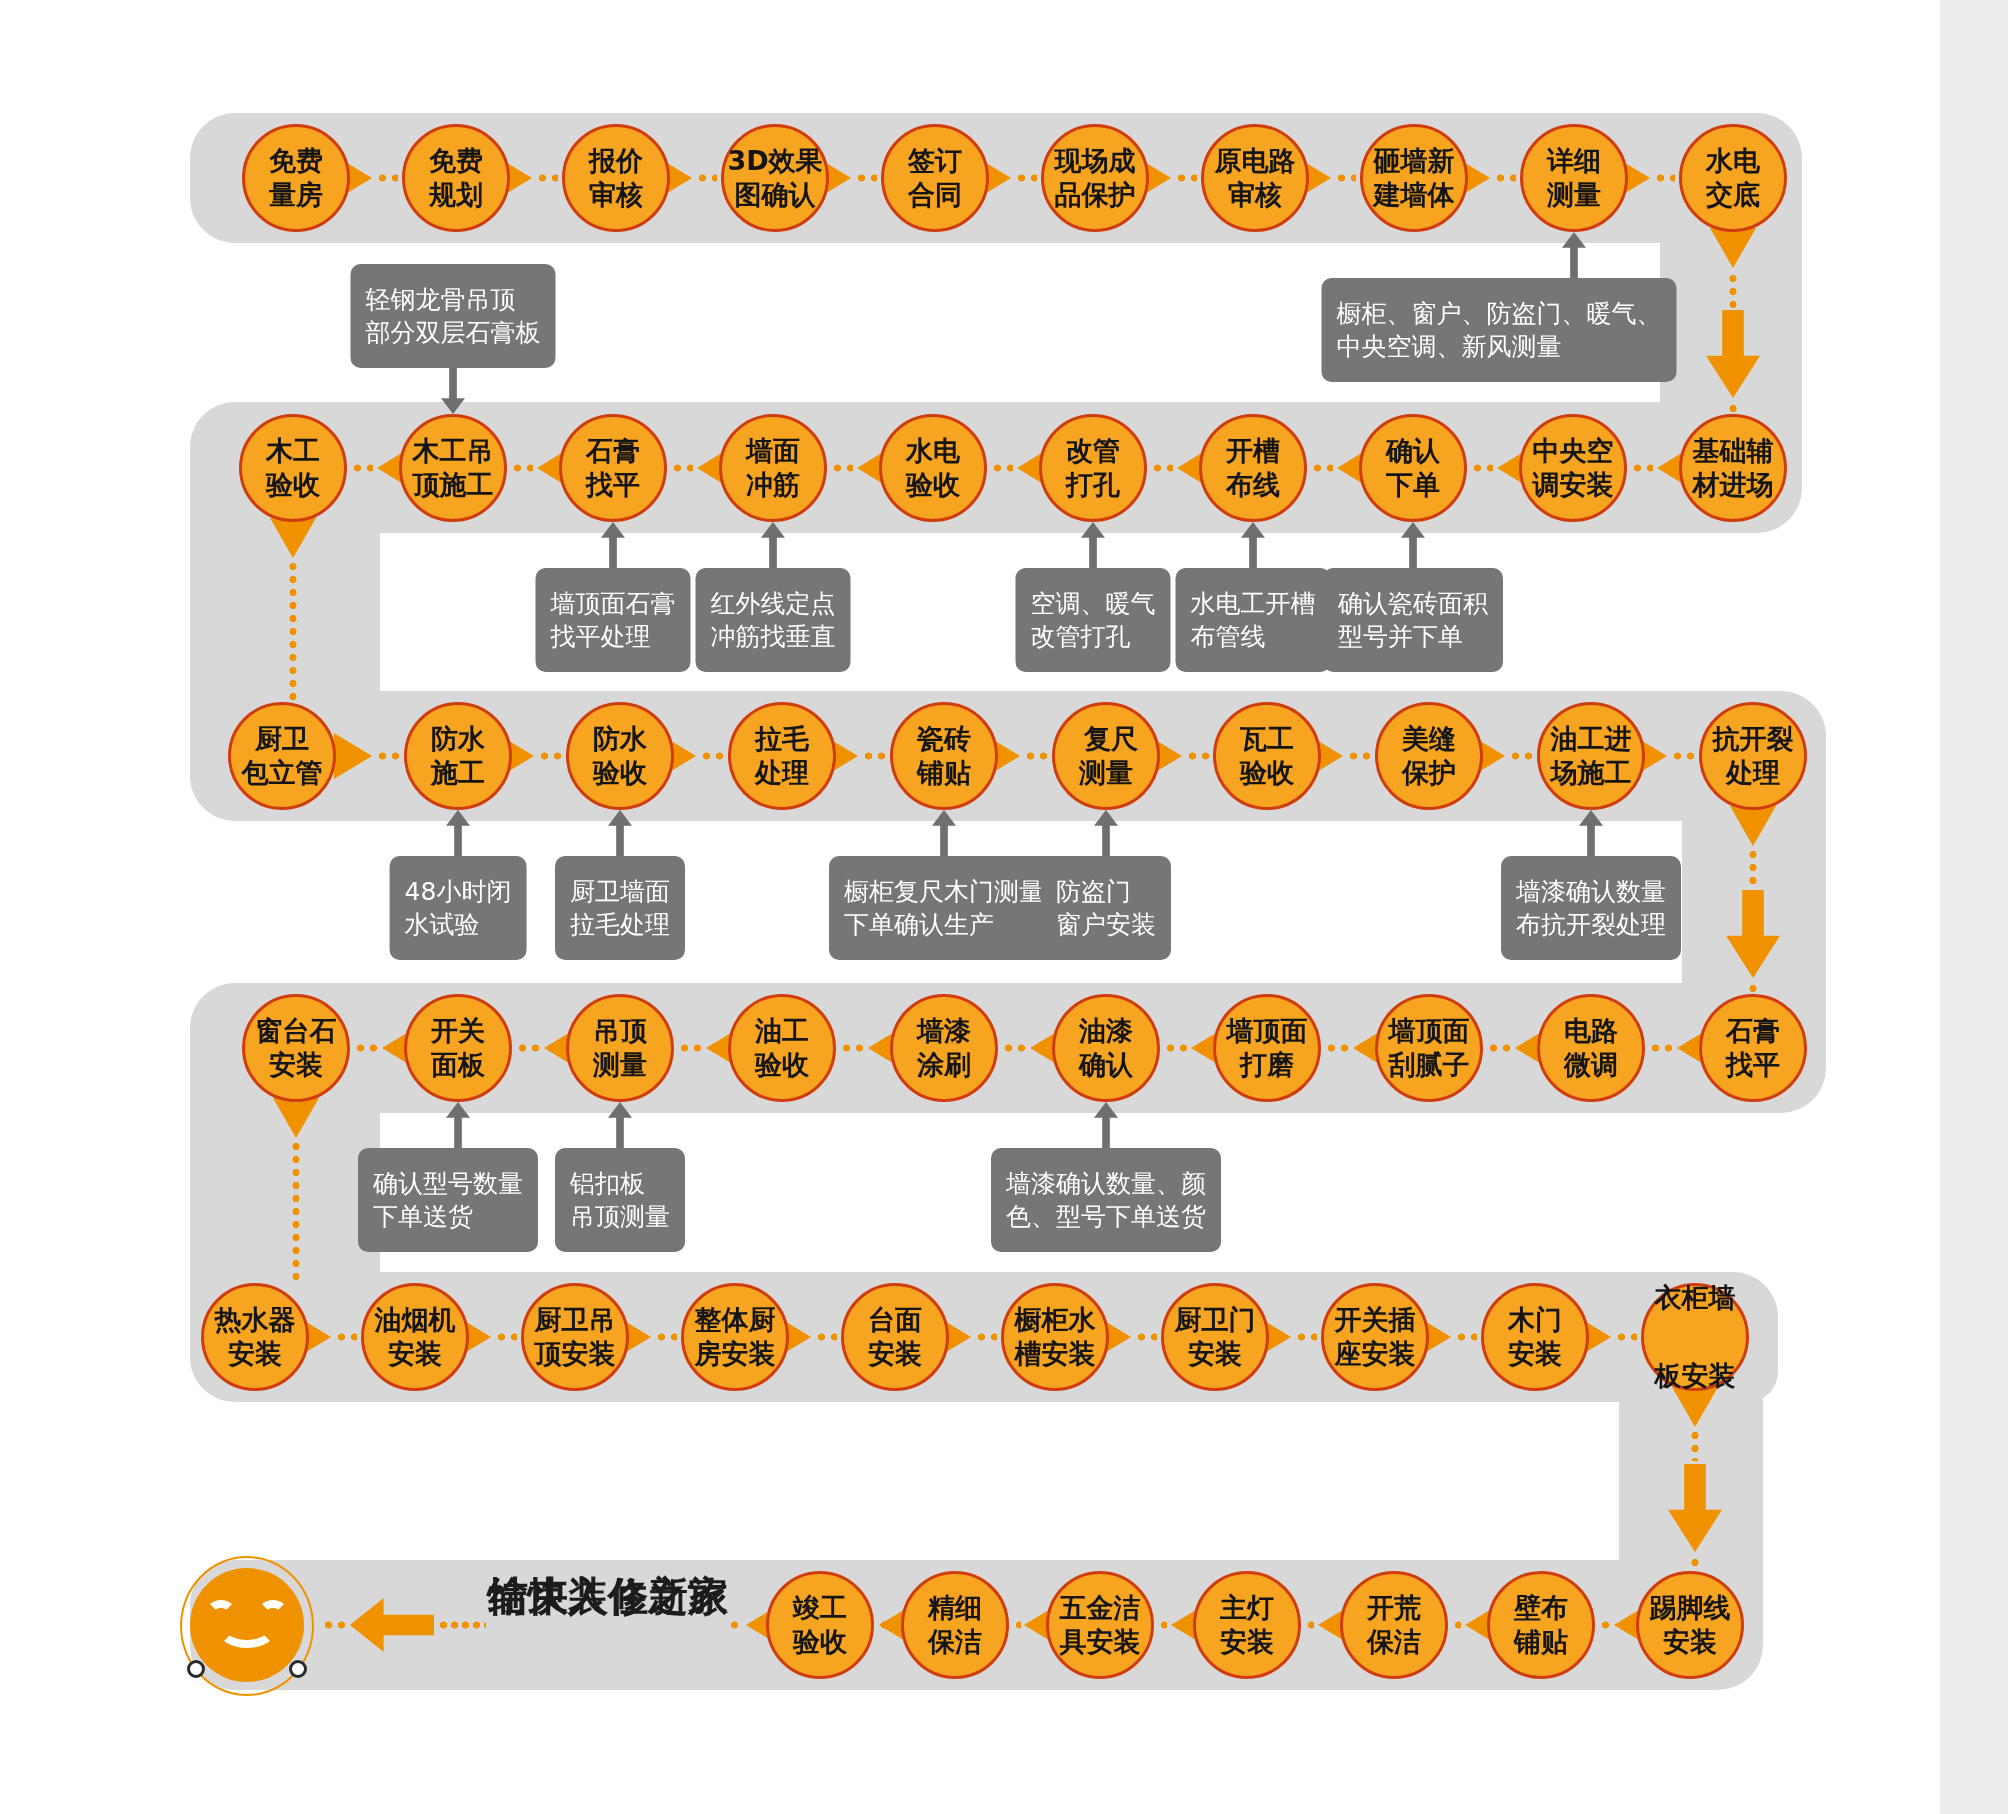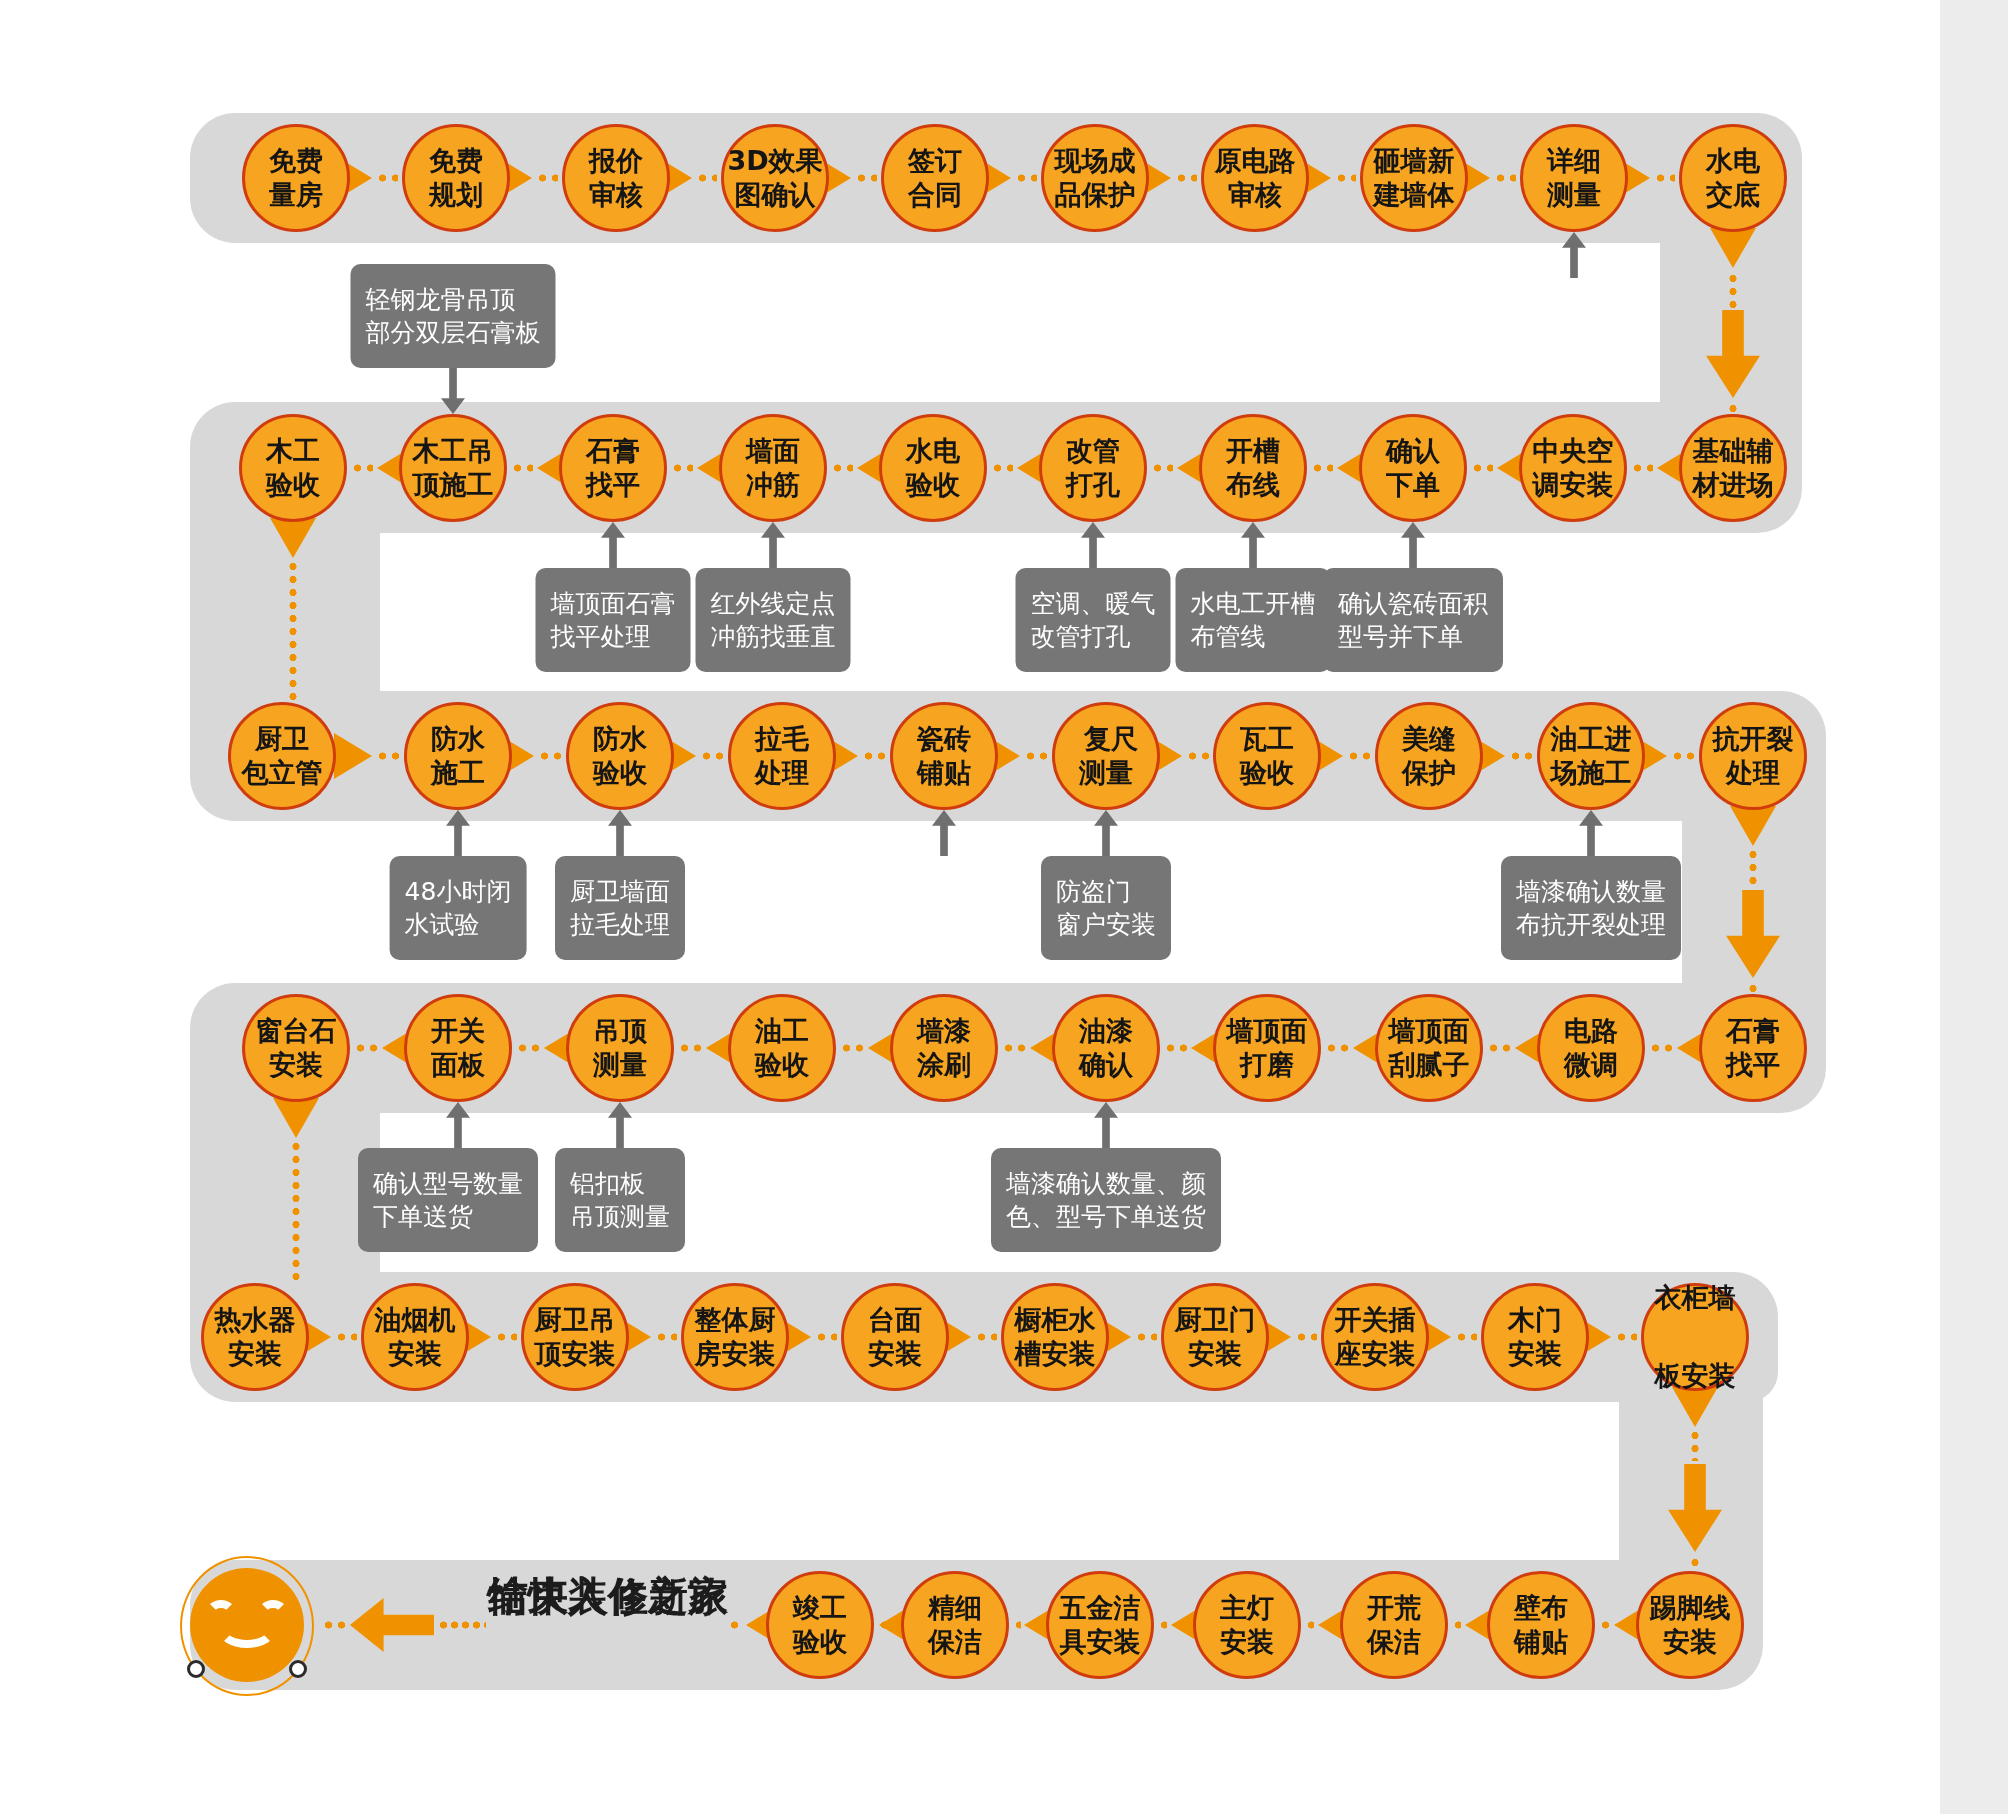"橱柜、窗户、防盗门、暖气、" div.note { html: none -> <div> <div>橱柜、窗户、防盗门、暖气、</div> <div>中央空调、新风测量</div> </div> }
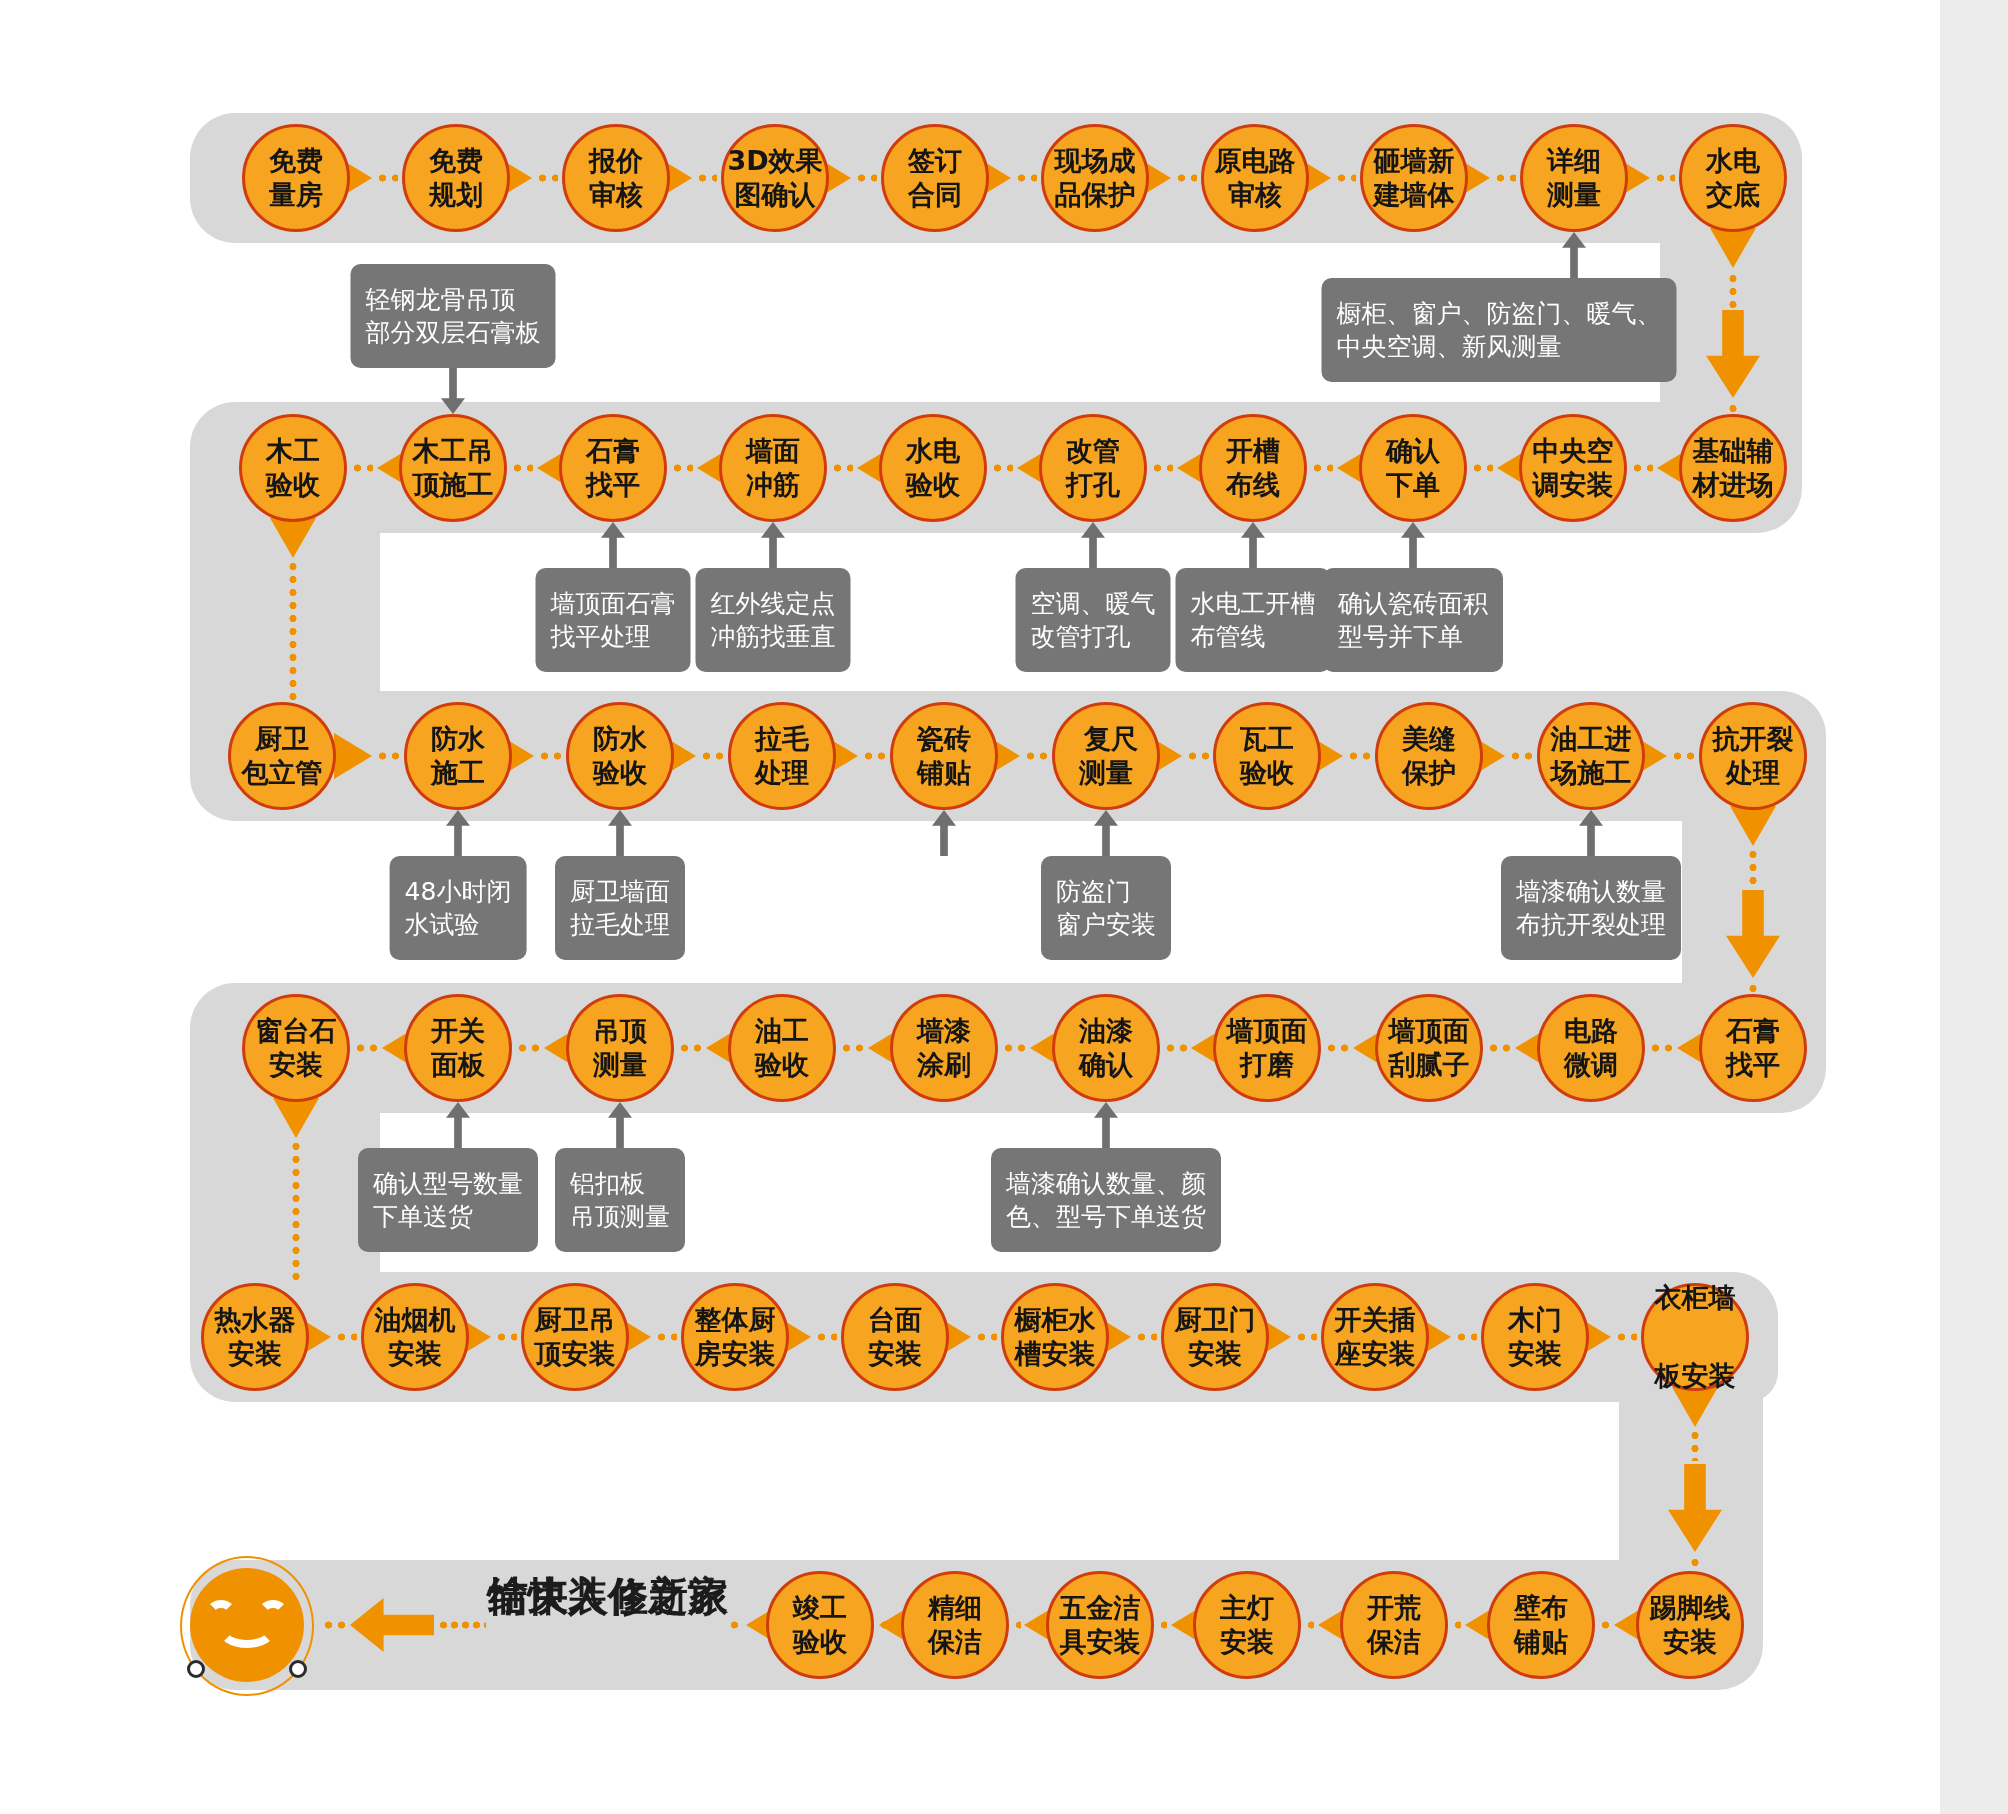"橱柜复尺木门测量" div.note { html: none -> <div> <div>橱柜复尺木门测量</div> <div>下单确认生产</div> </div> }
